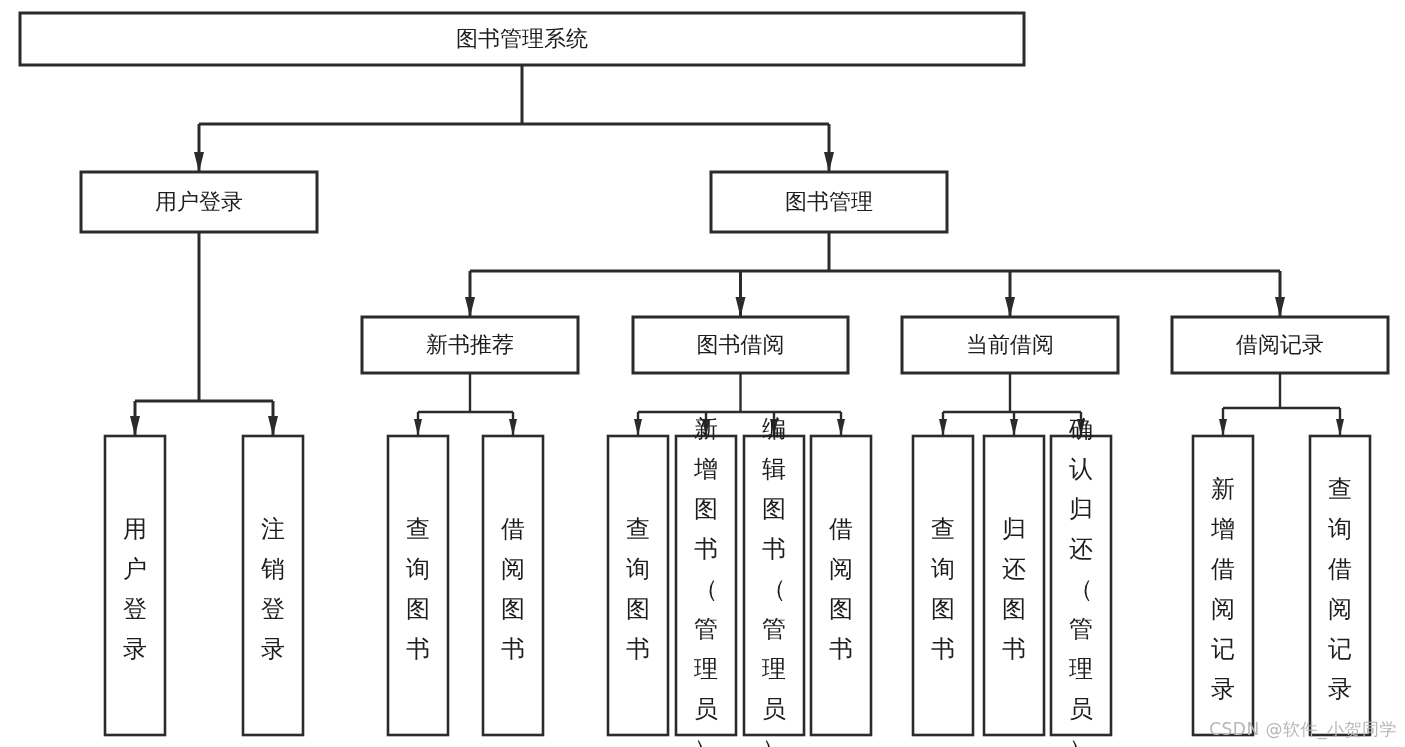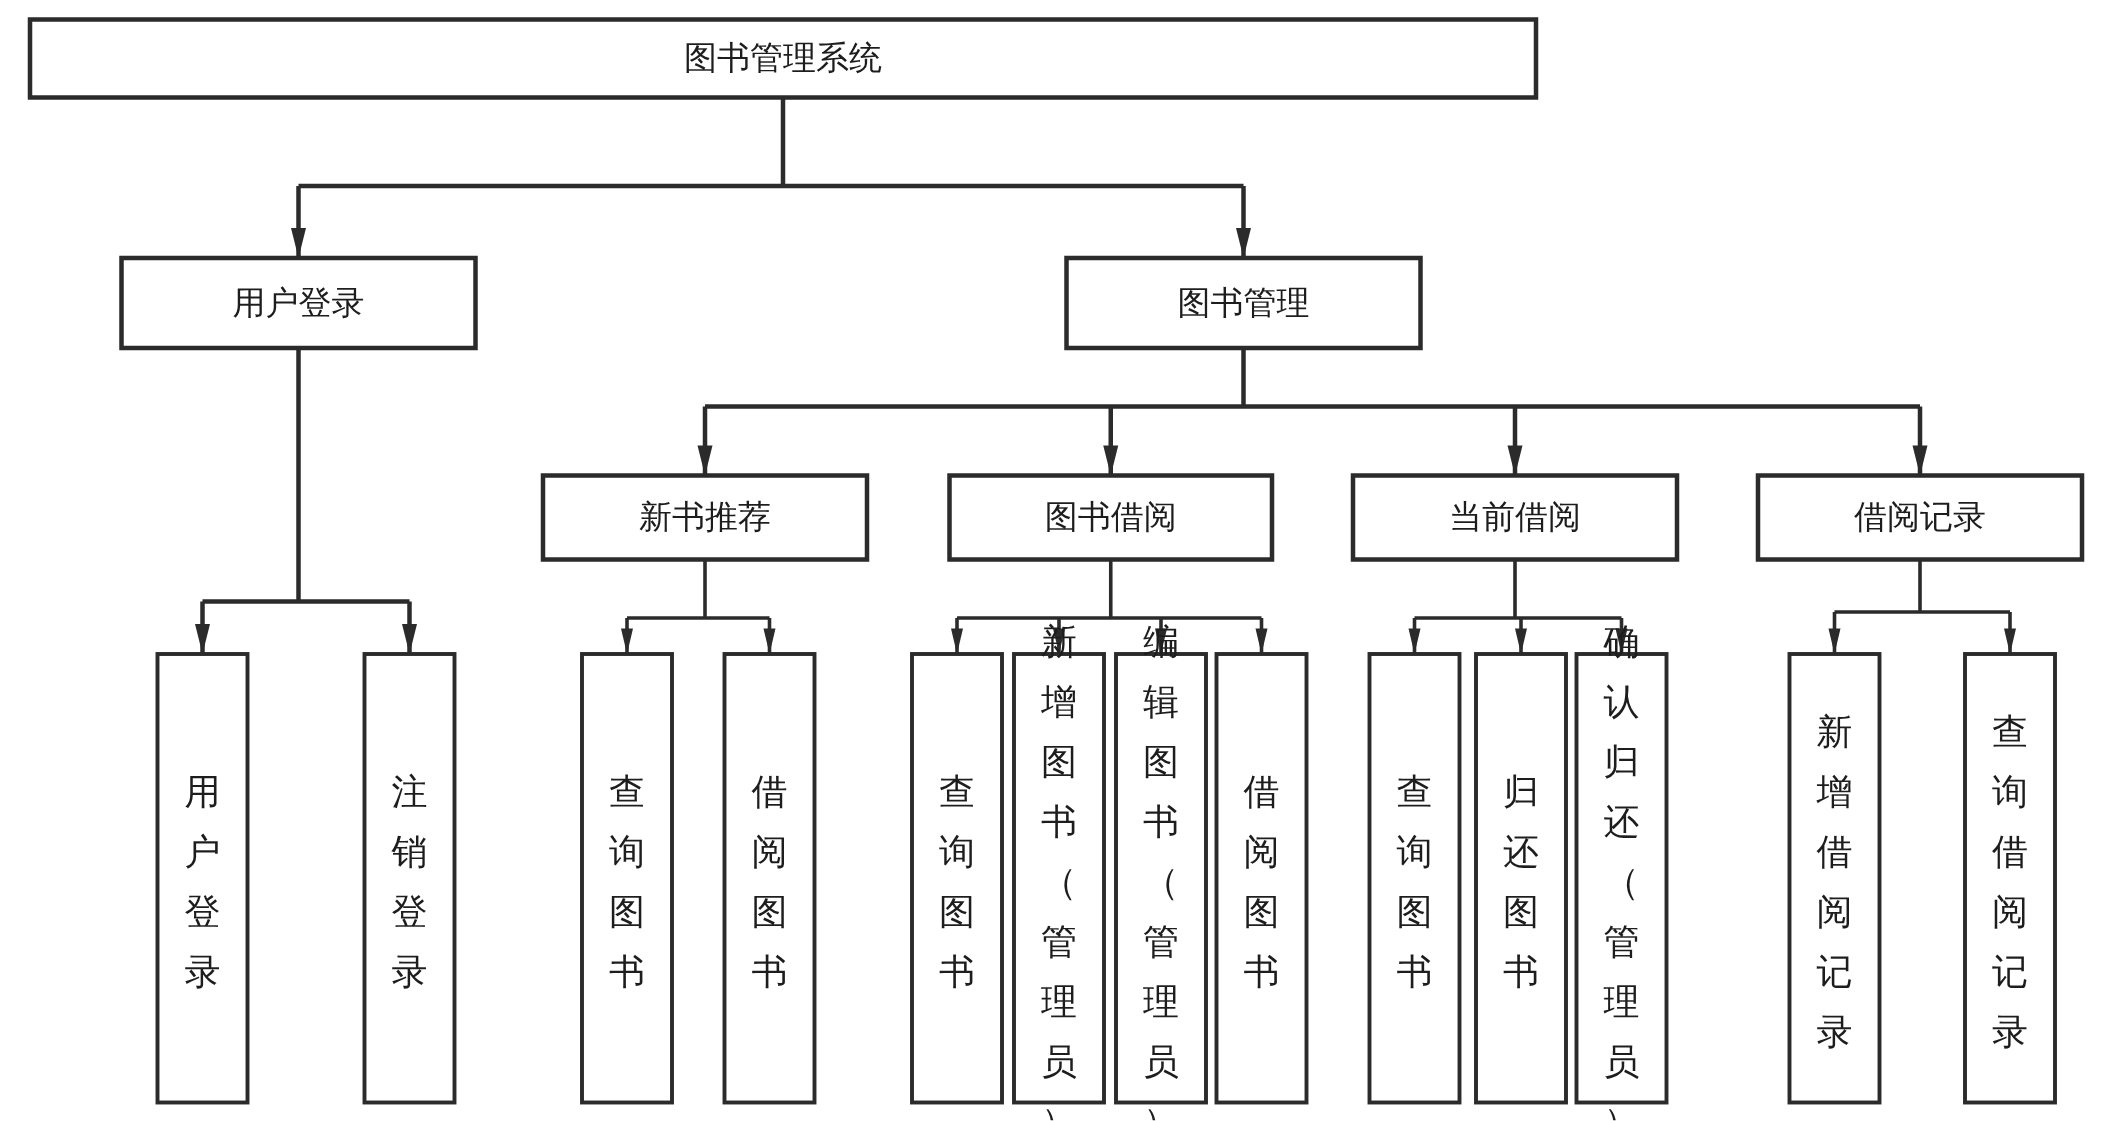"CSDN @软件_小贺同学" div.watermark { html: none -> <div>CSDN @软件_小贺同学</div> }
